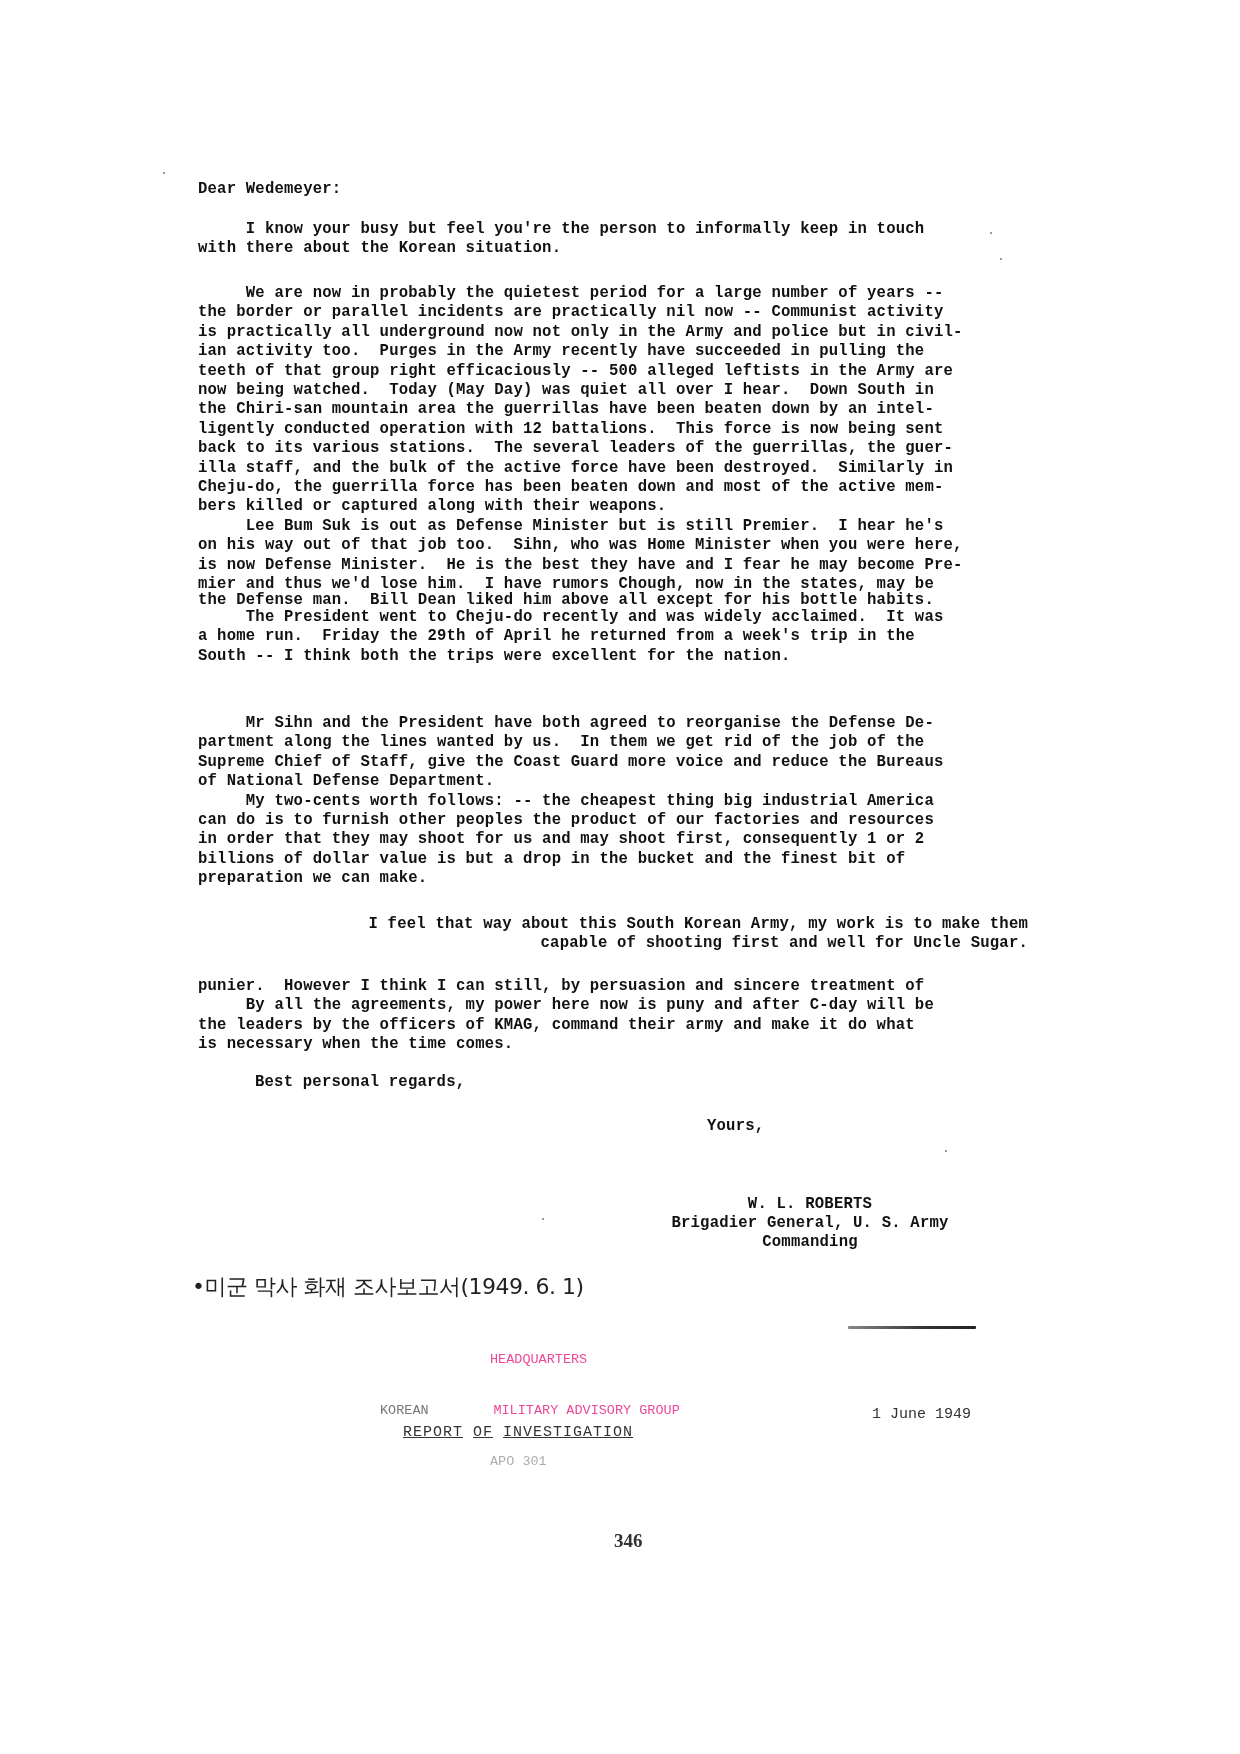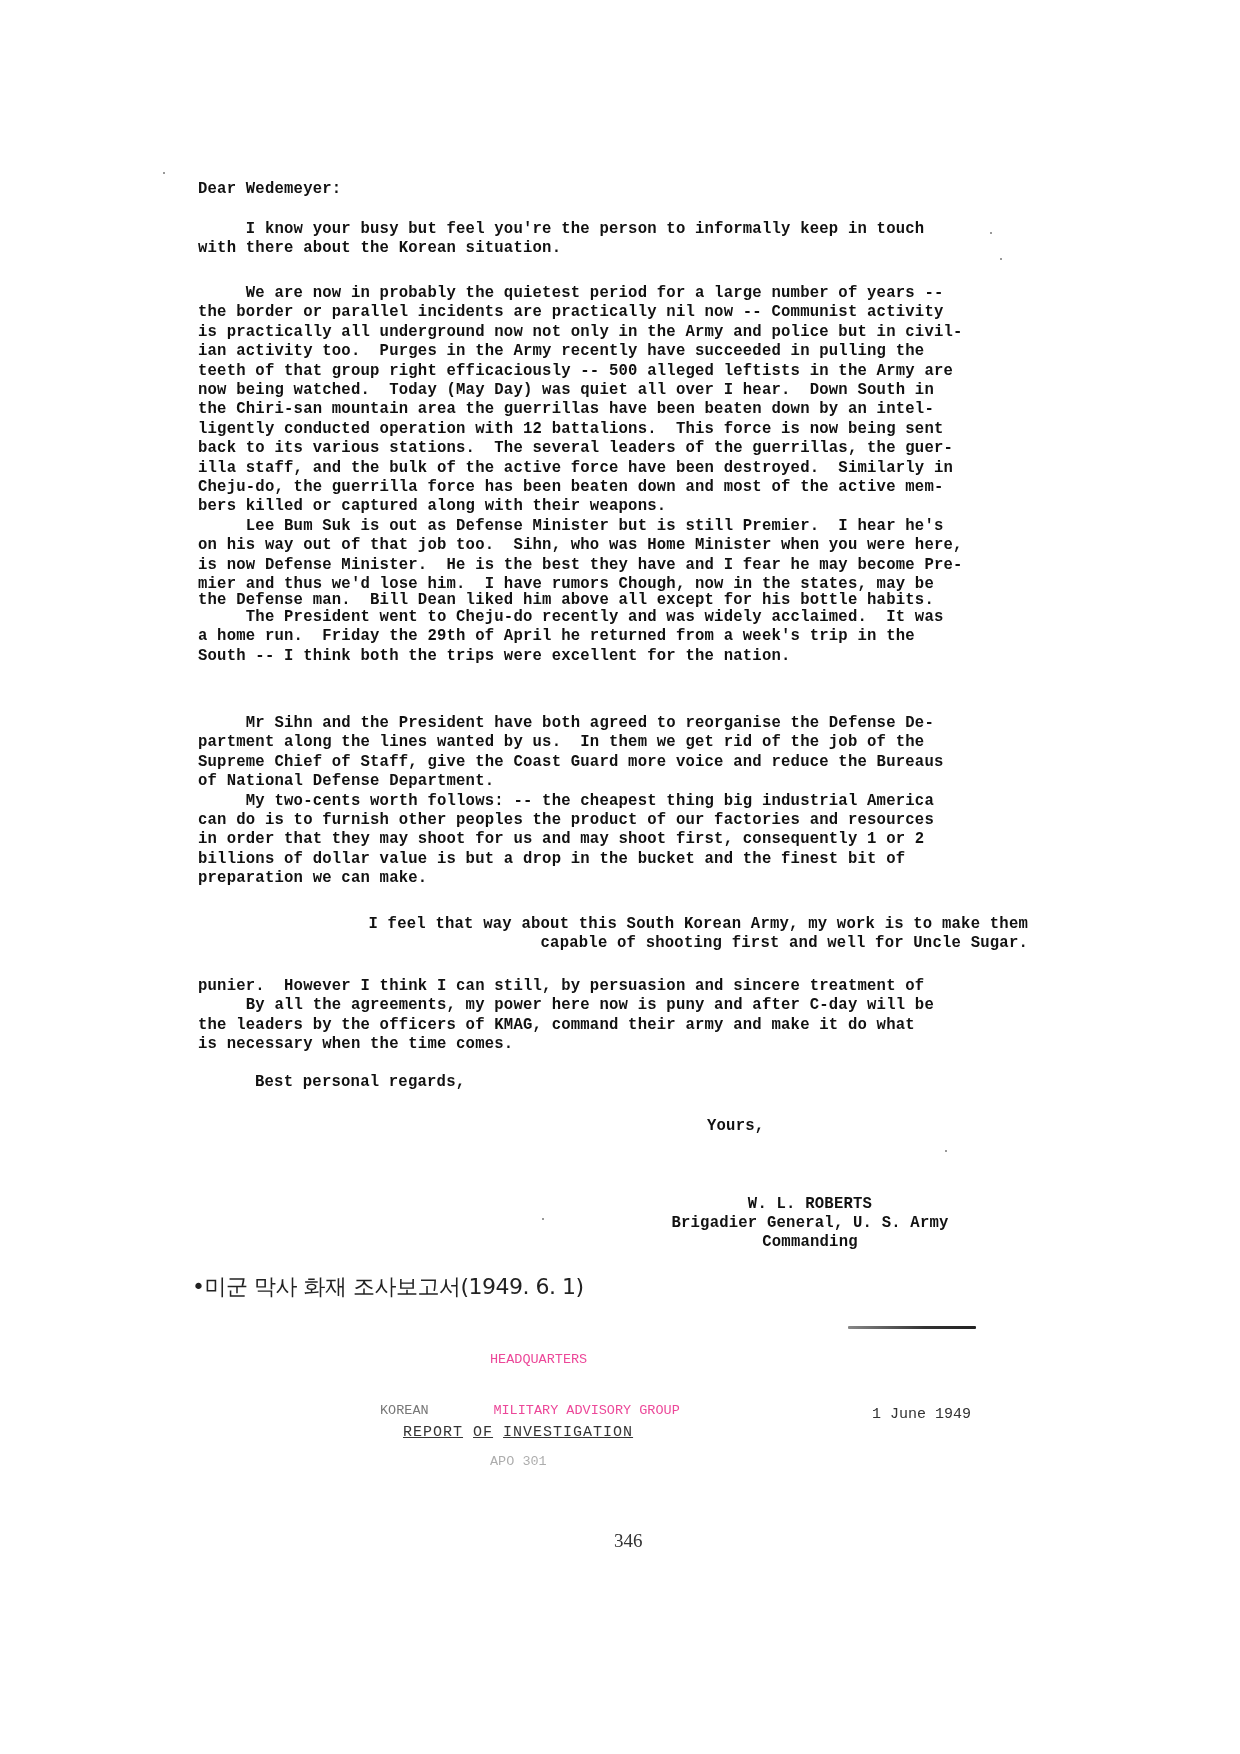"346" .page-number { font-weight: none -> bold }
